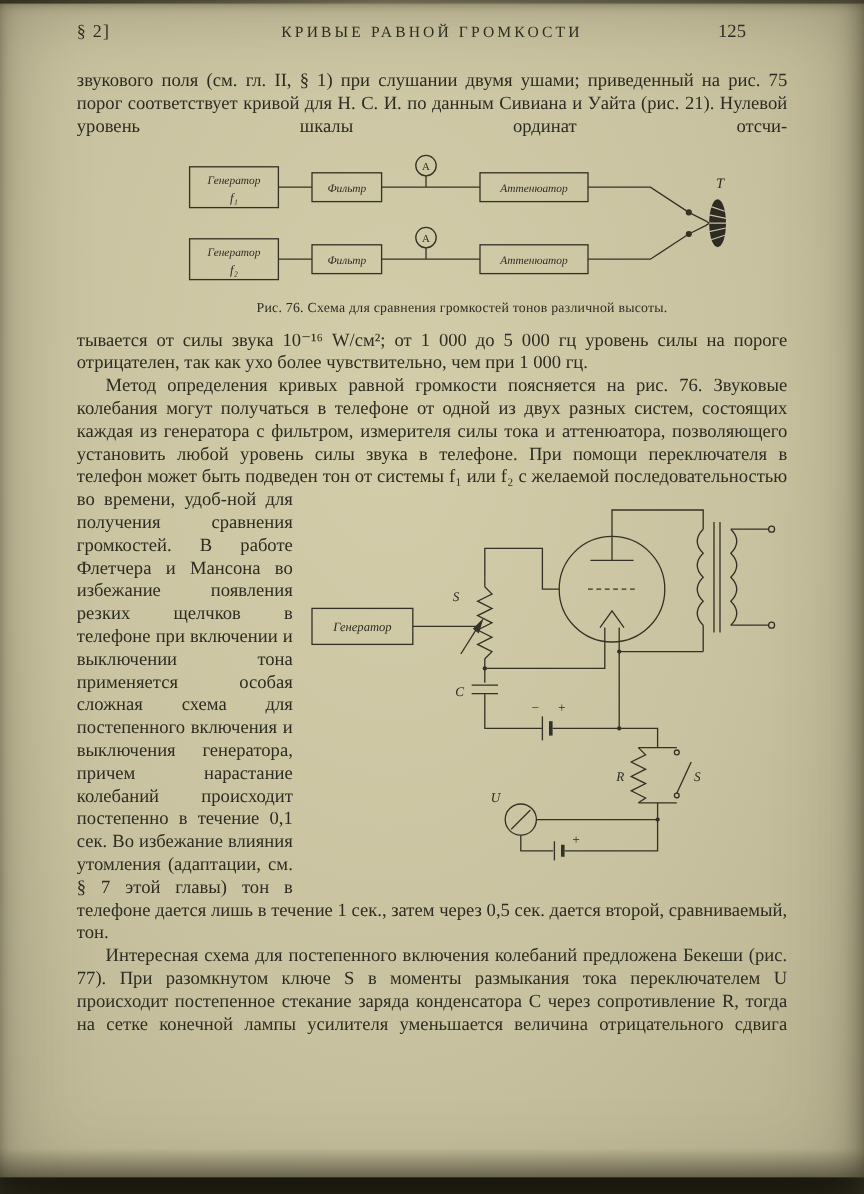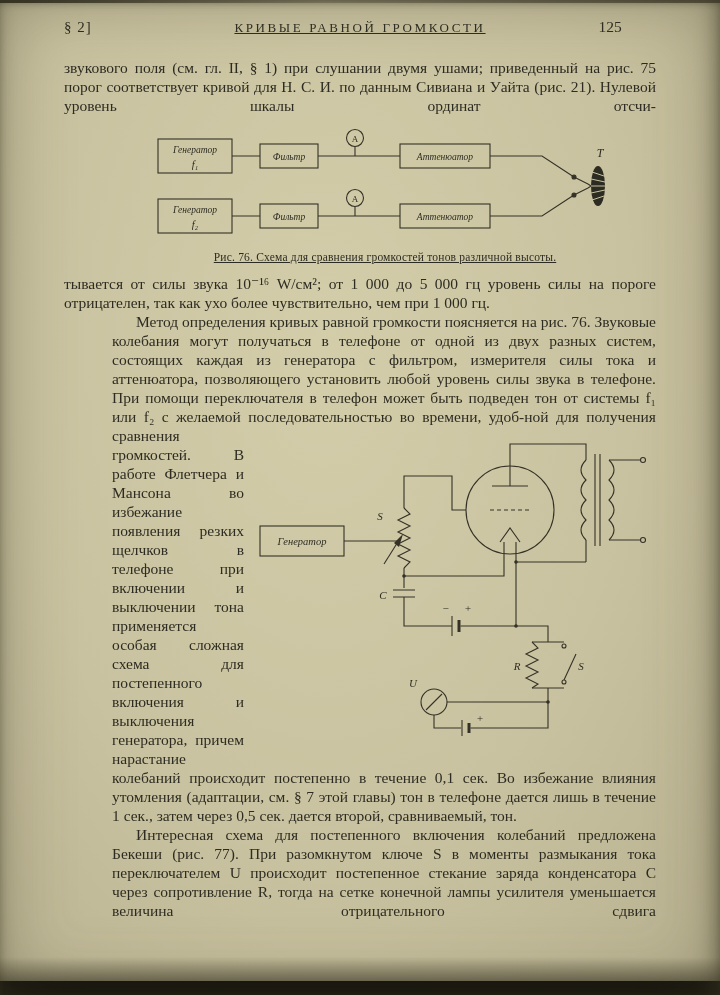"КРИВЫЕ РАВНОЙ ГРОМКОСТИ" .runtitle { text-decoration: underline -> none }
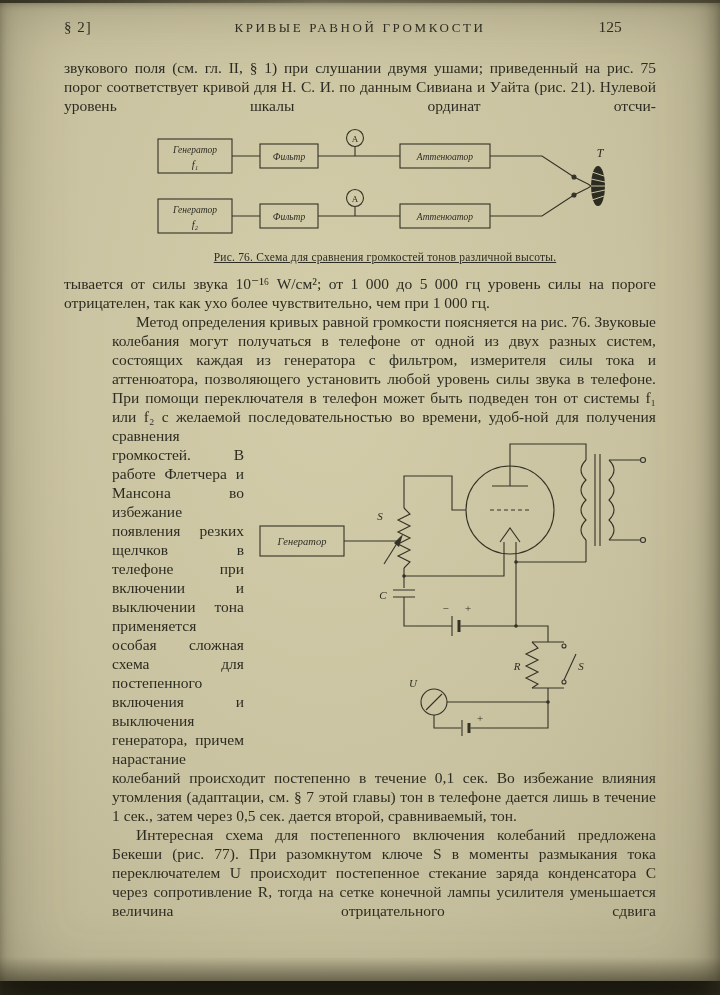"Рис. 76. Схема для сравнения" .figcap { text-decoration: underline -> none }
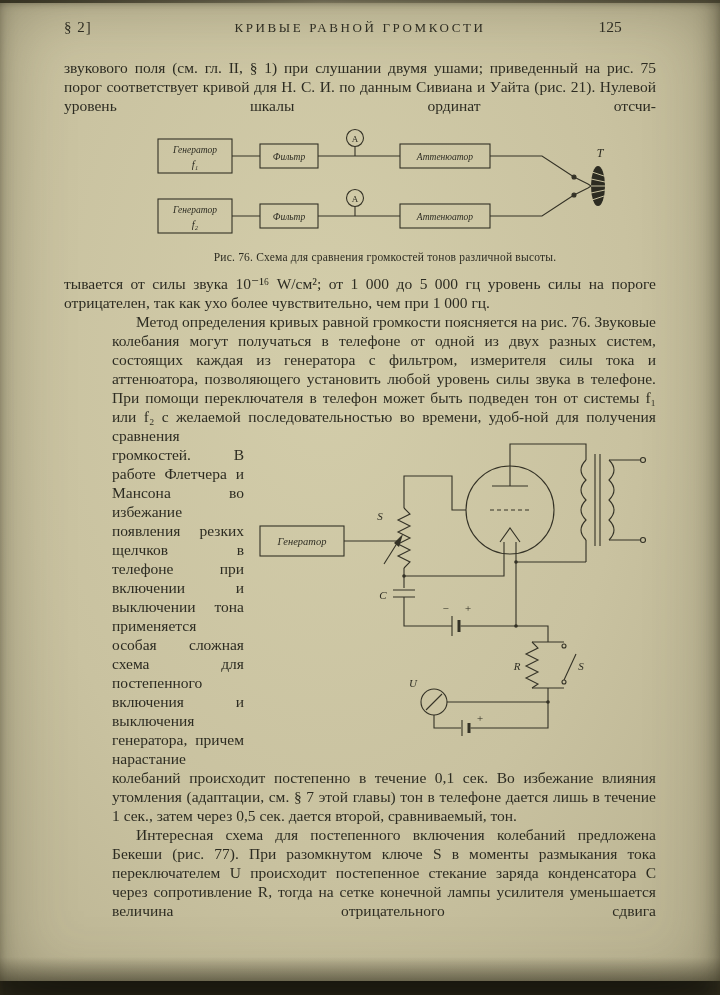"Метод определения кривых равной" .indent { margin-left: 48px -> none }
